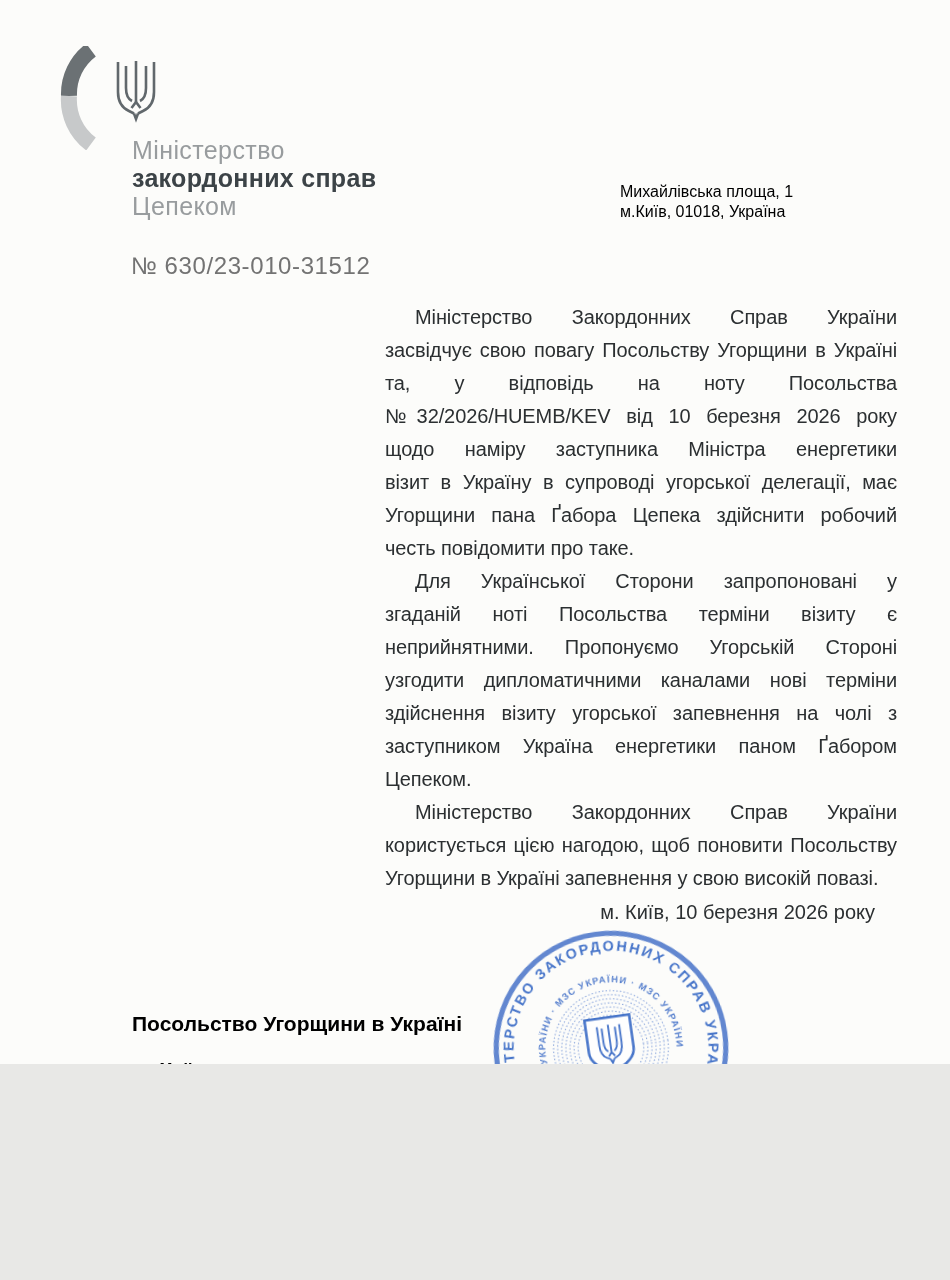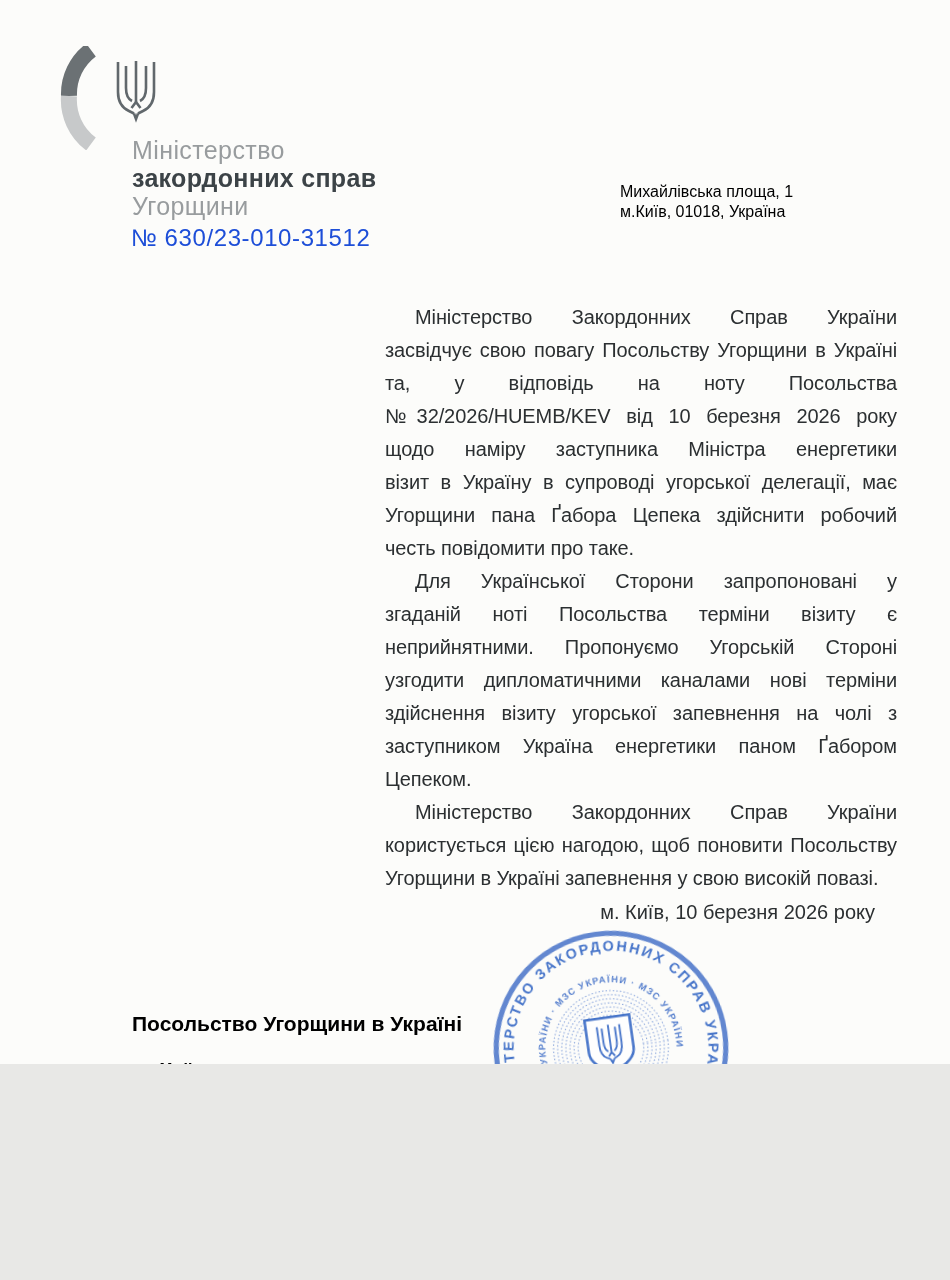"Угорщини" div.mn-l3 { text: Угорщини -> Цепеком }
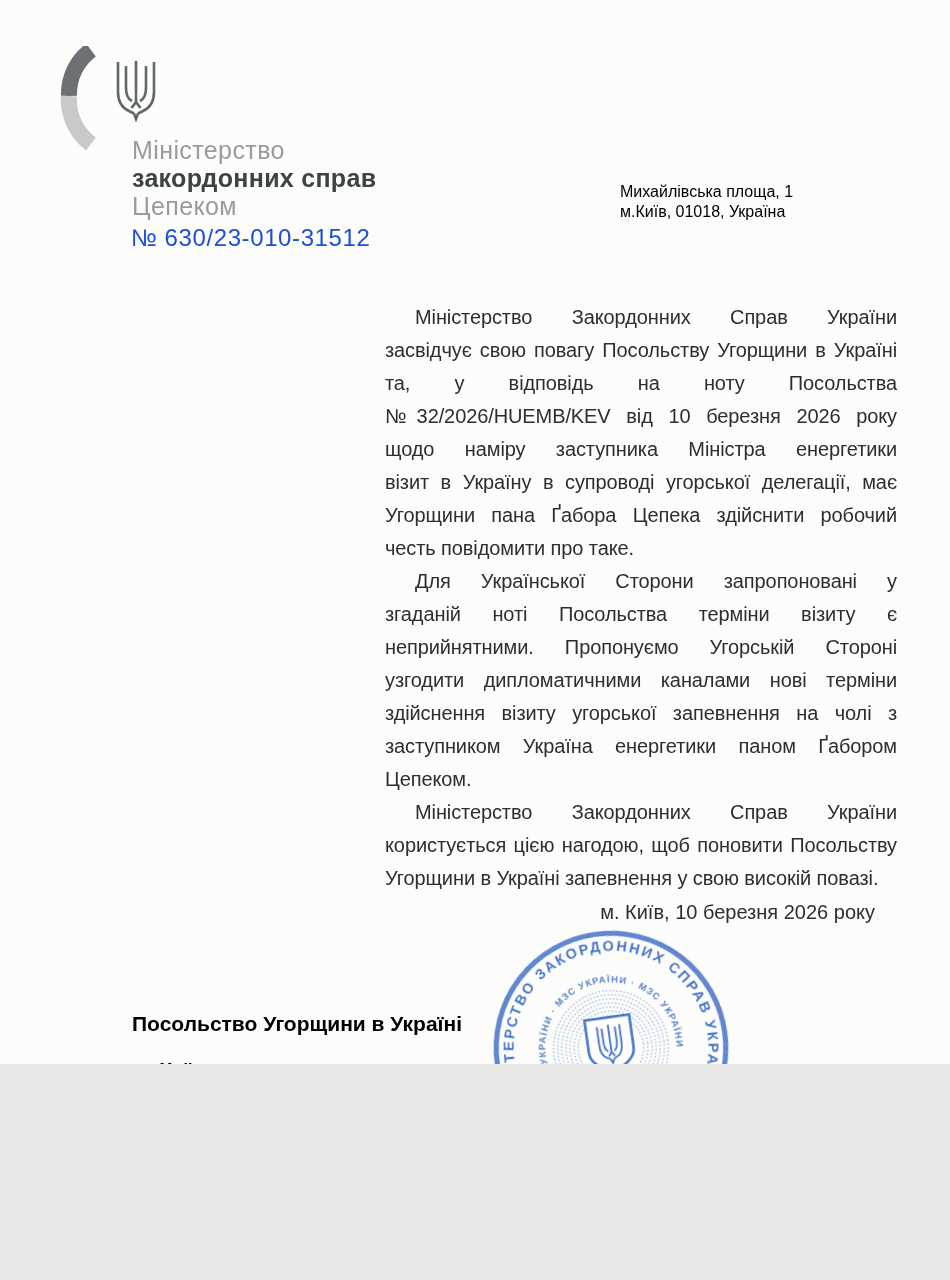"№ 630/23-010-31512" .ref-number { color: #1d4ed8 -> #737373; top: 224px -> 252px }
